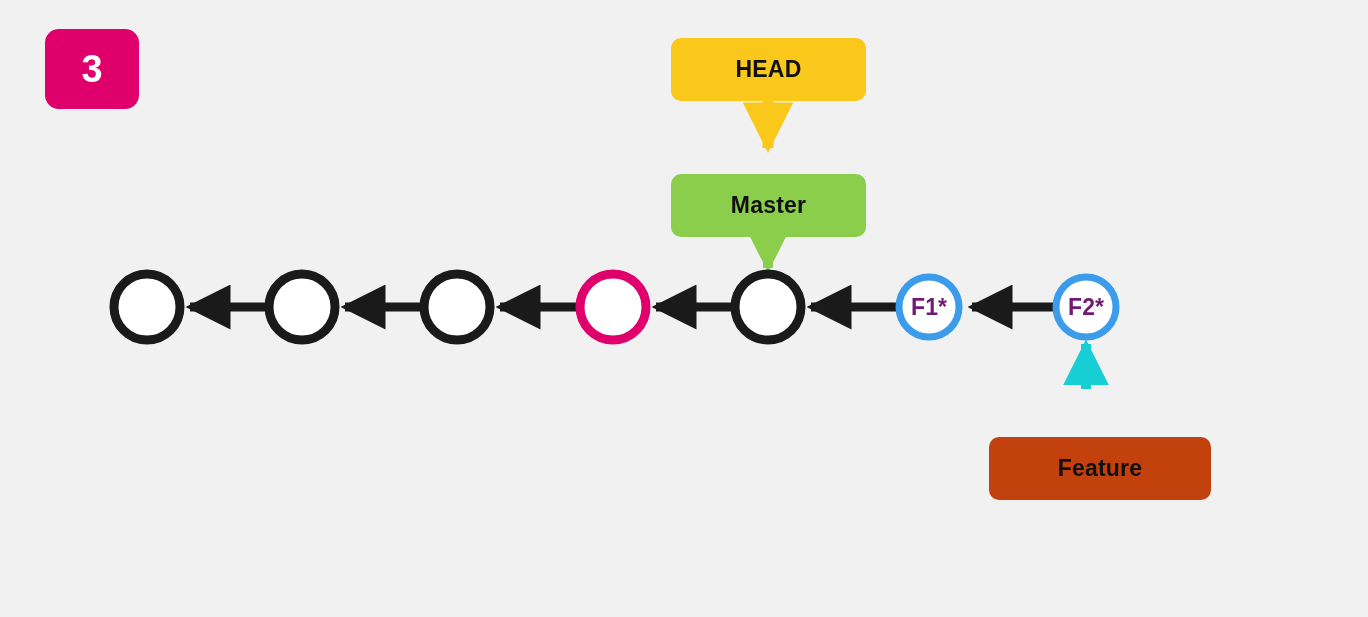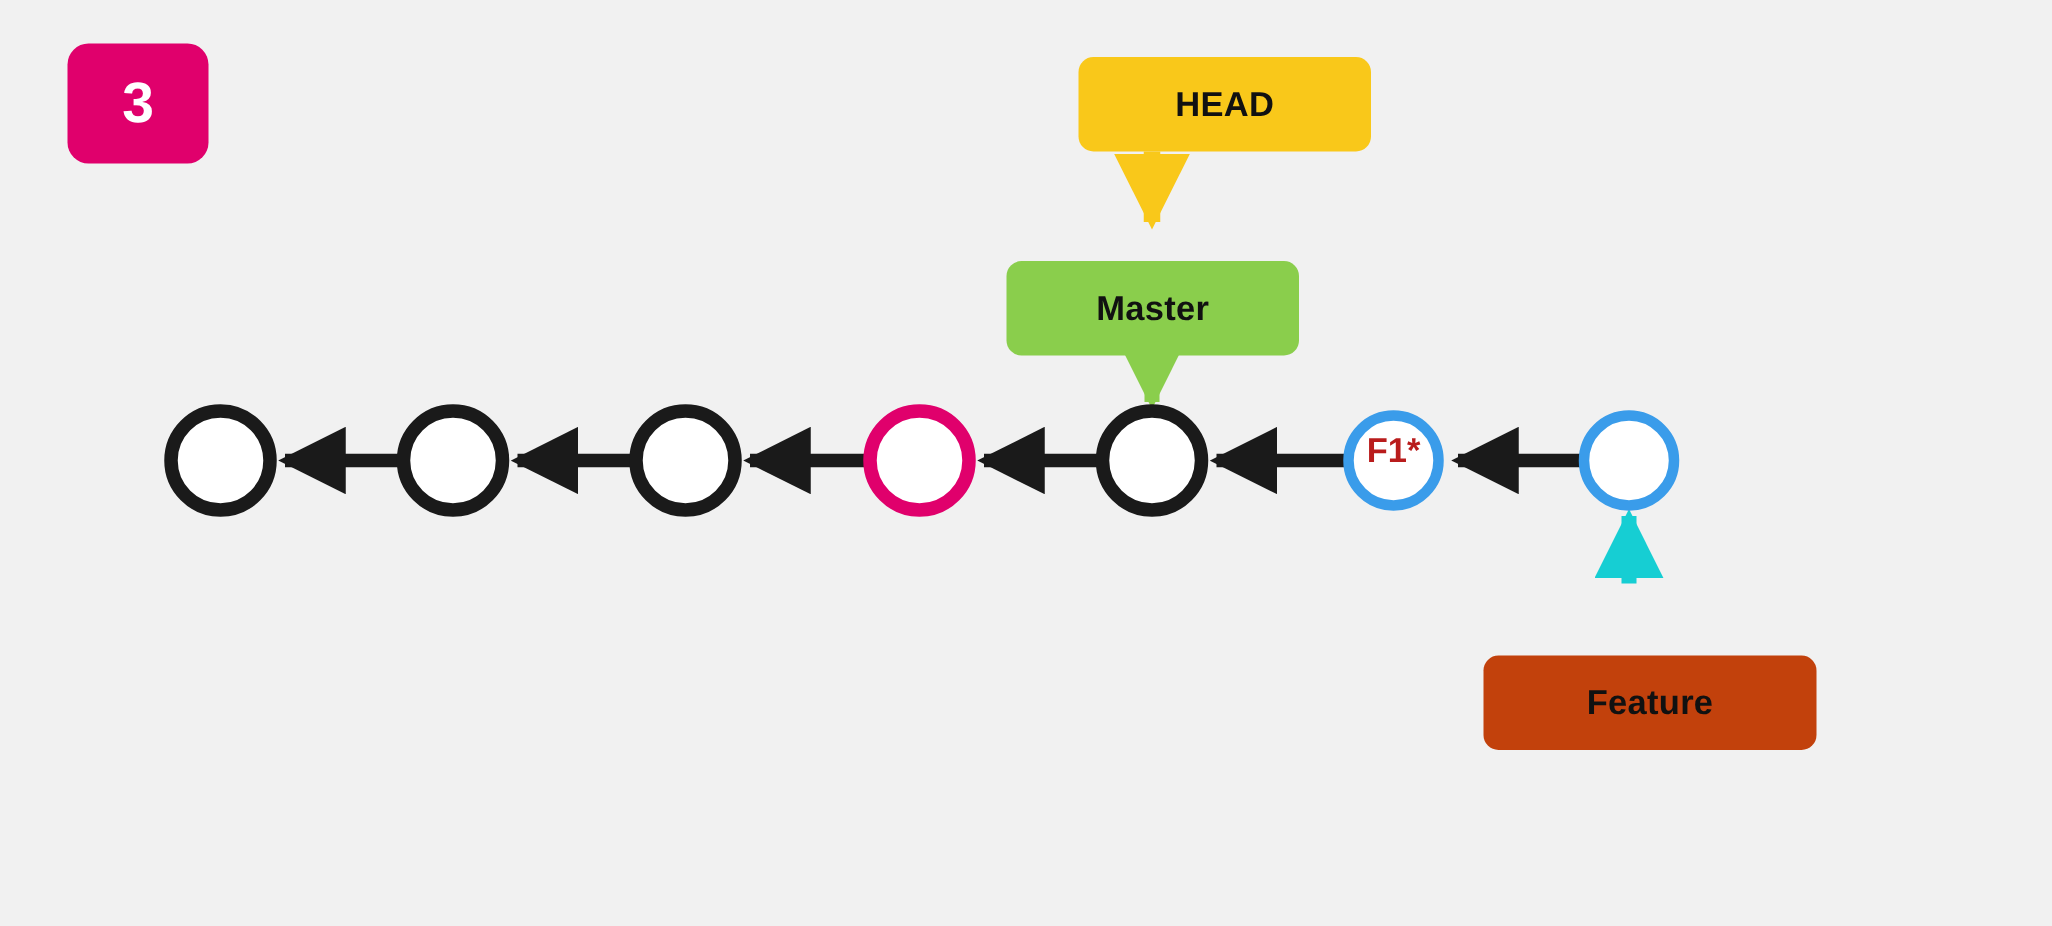"HEAD" .ref-head { margin-left: 48px -> none }
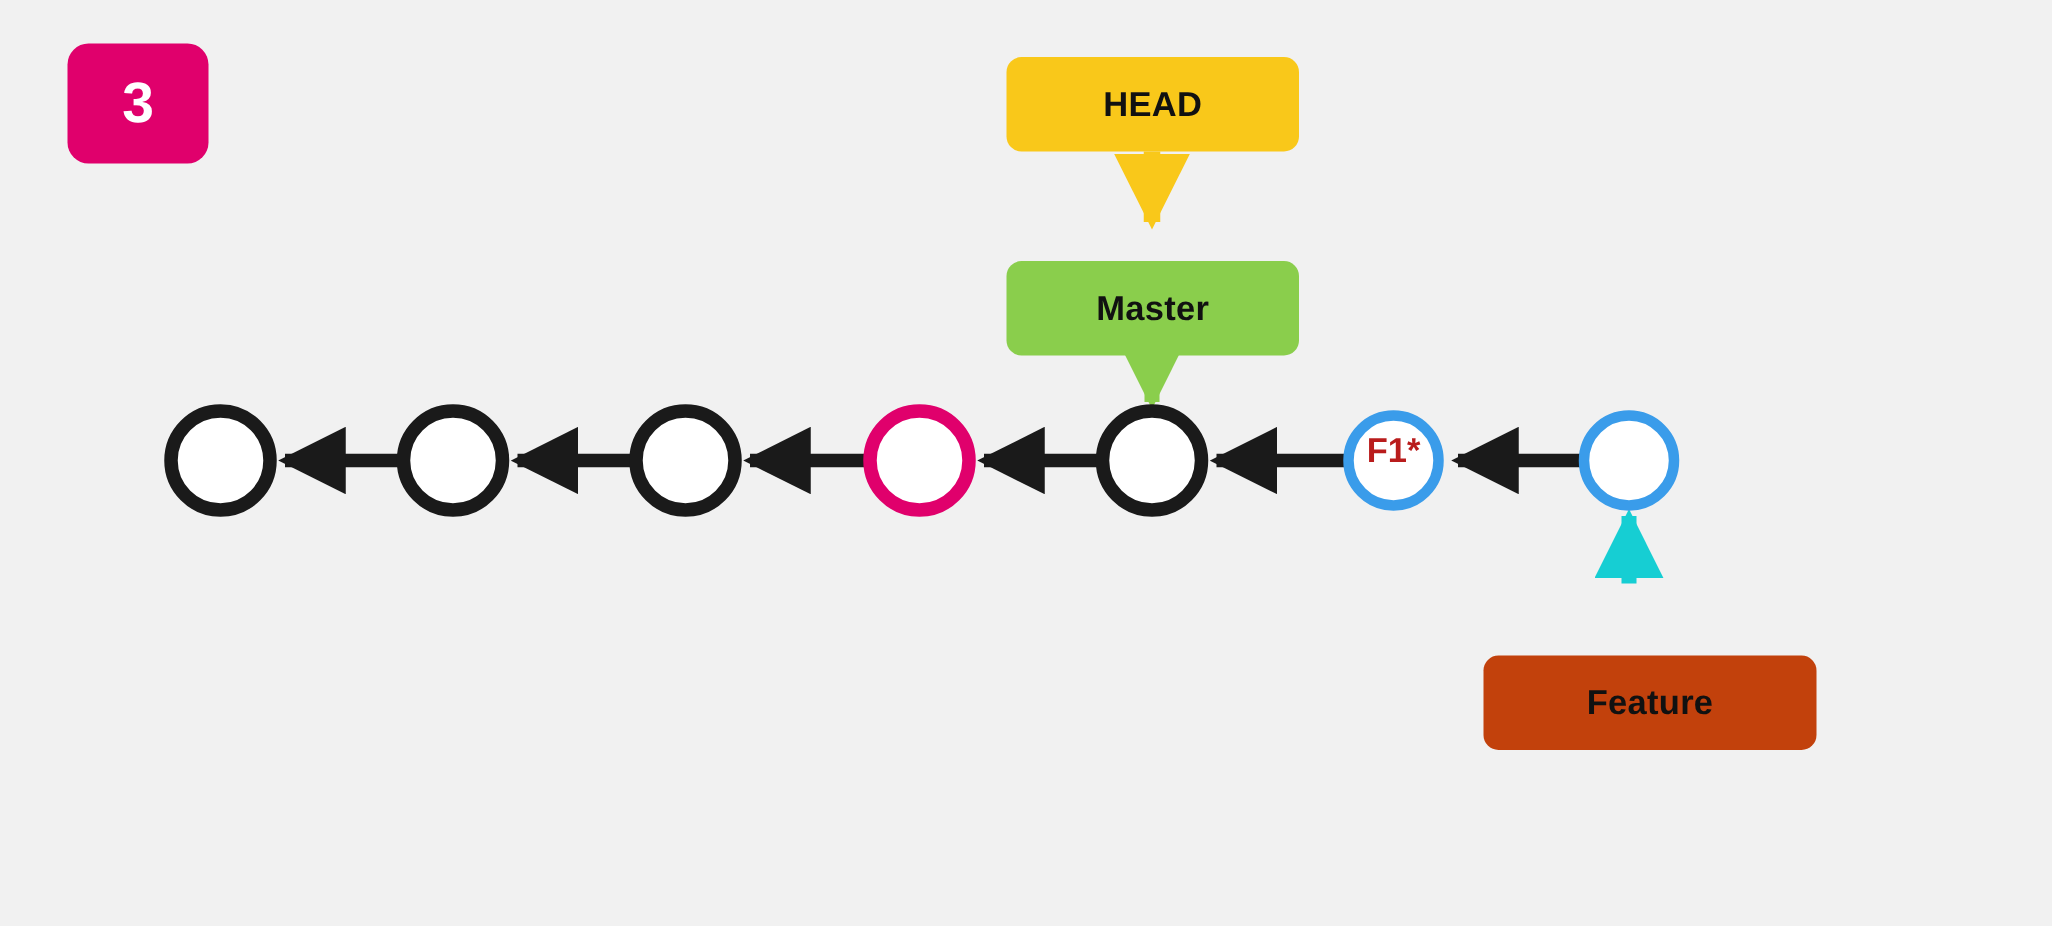"F1*" .commit-label { align-items: flex-start -> center; color: #b91c1c -> #701a75 }
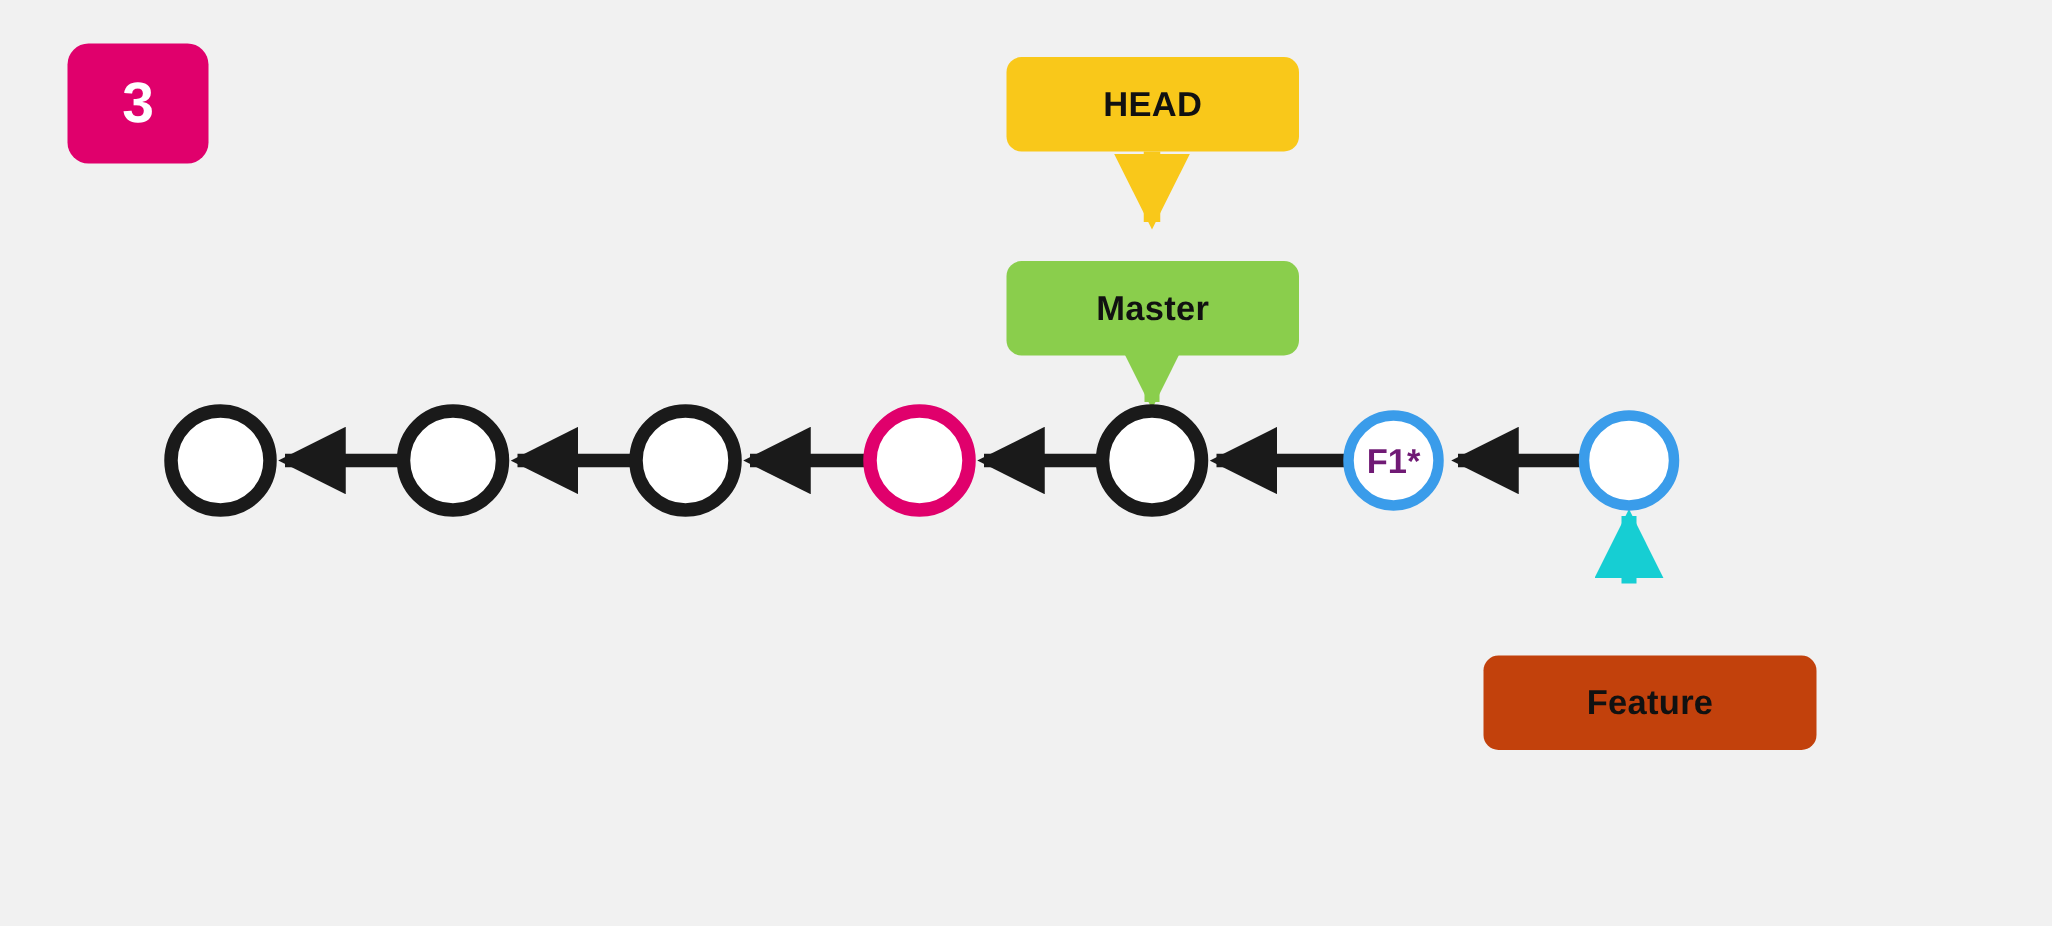"F2*" div.commit-label { html: none -> <div> <span>F2*</span> </div> }
